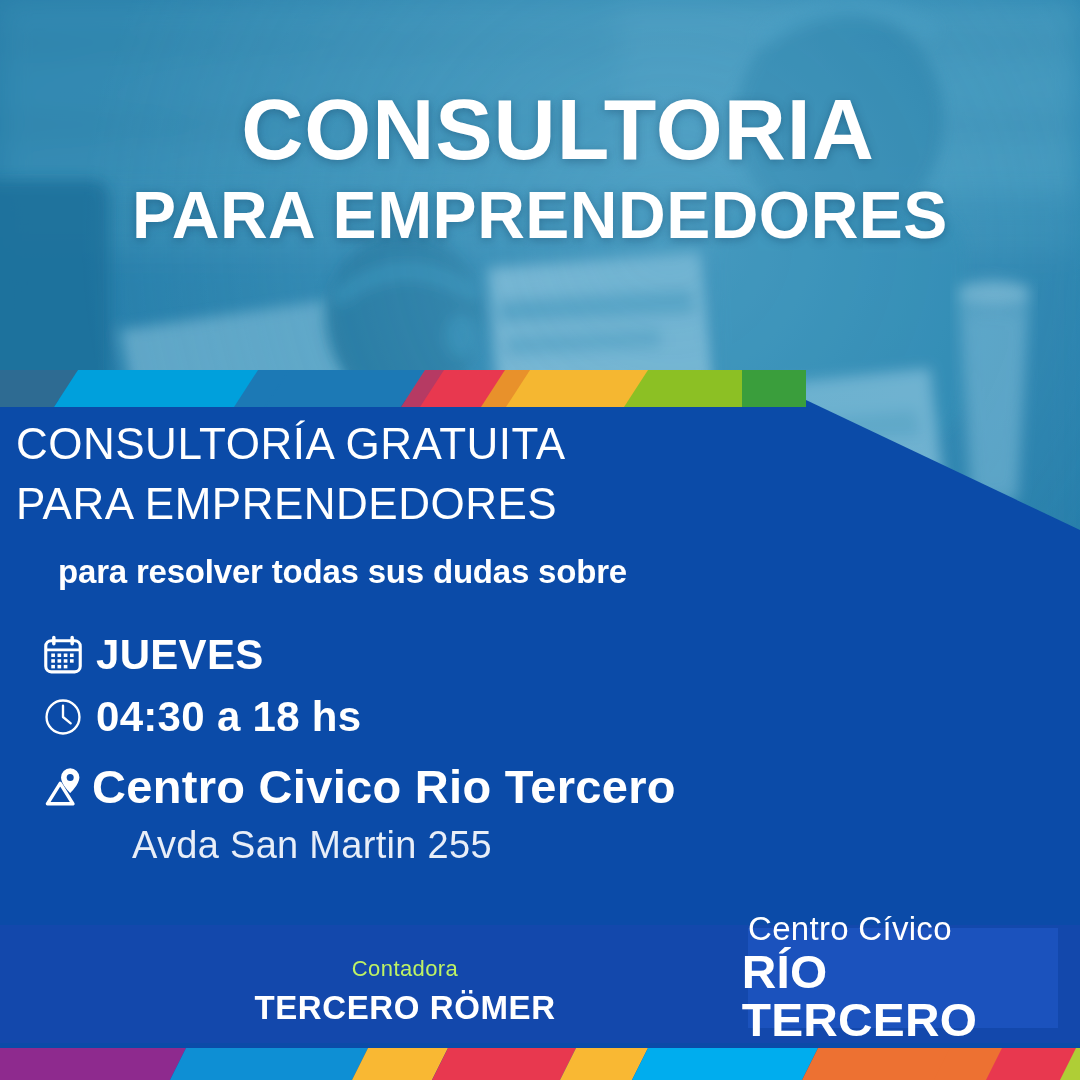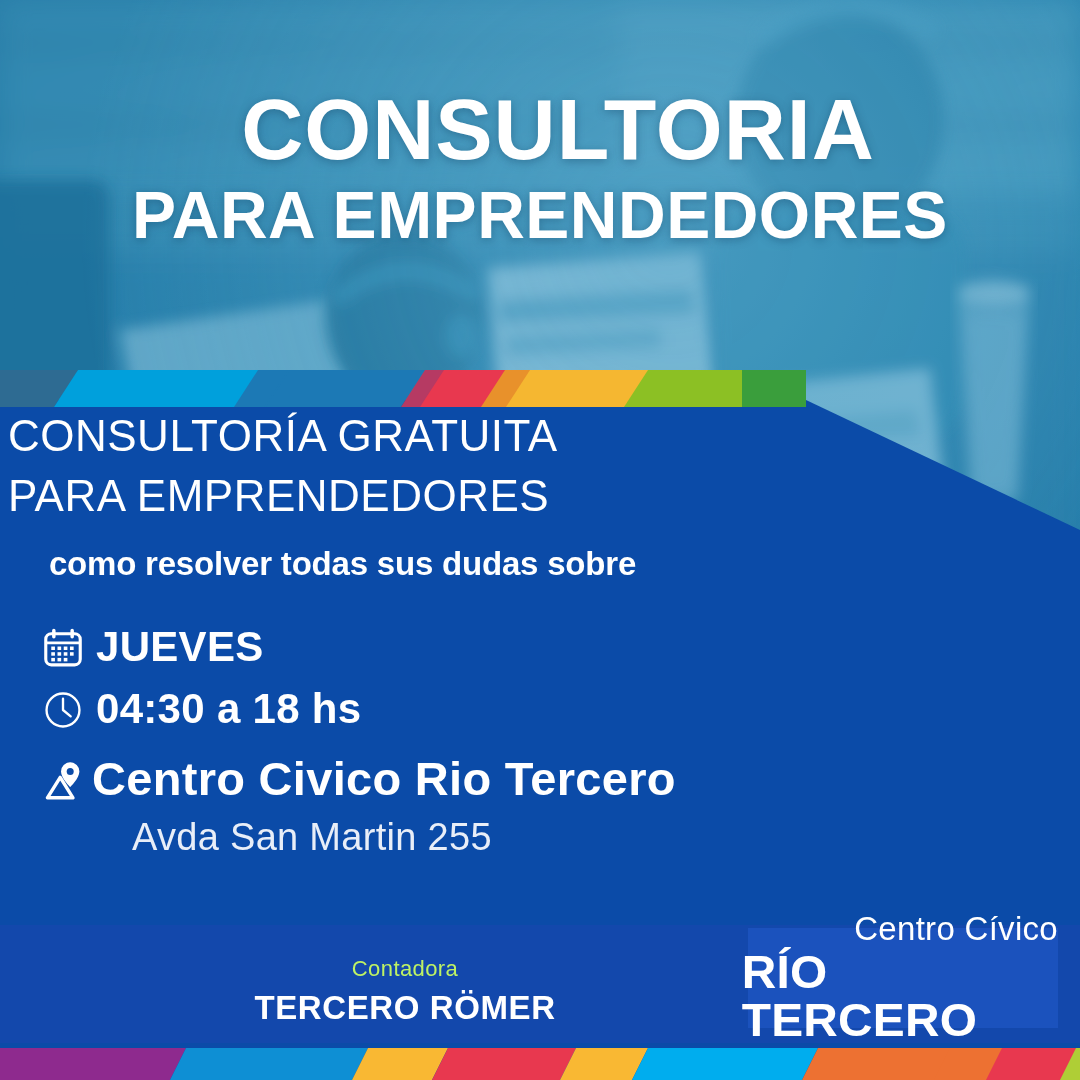"CONSULTORÍA GRATUITA" .sub { margin: 0 -> 8px }
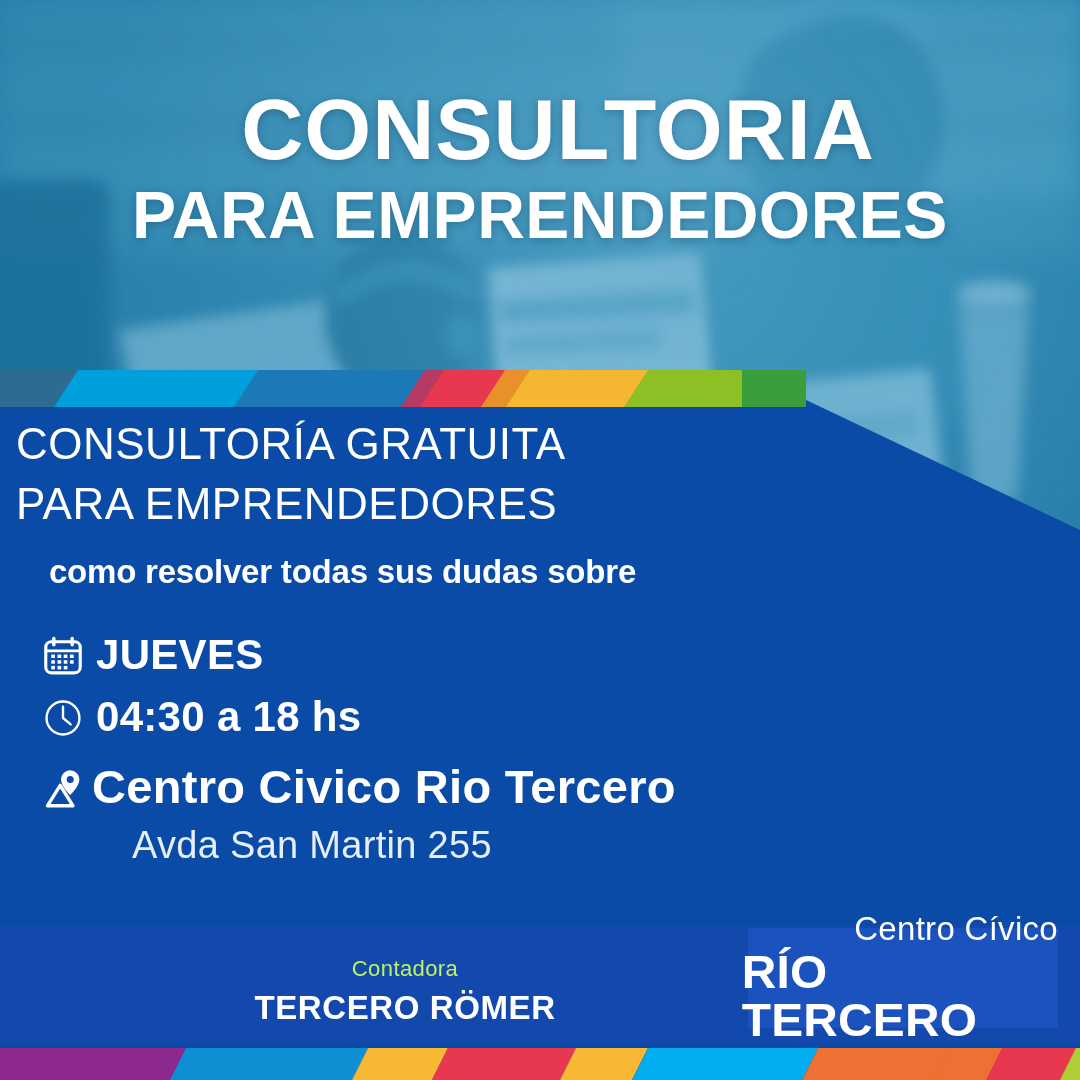"como resolver todas sus dudas" span { text: como -> para }
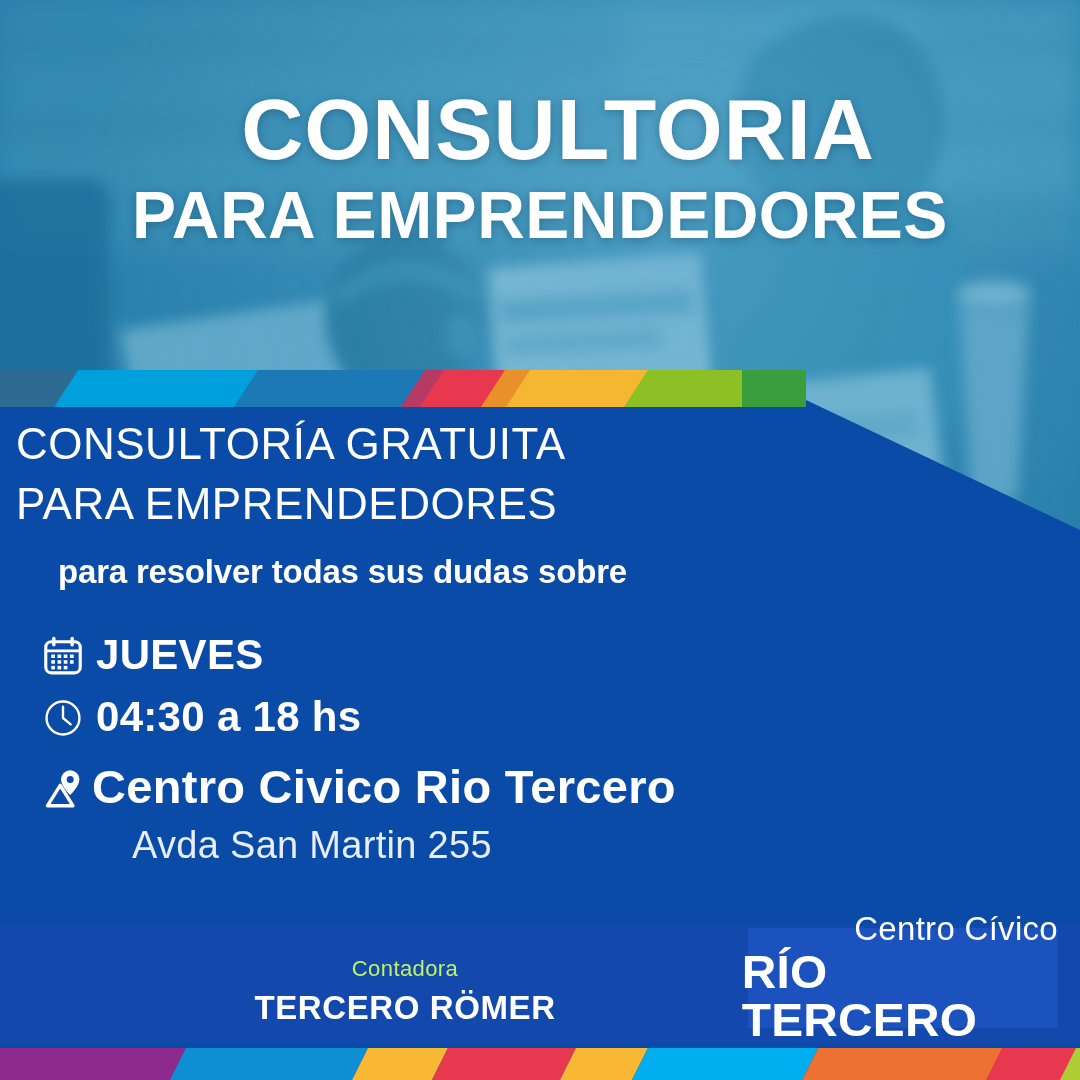"JUEVES" .row { align-items: flex-end -> center }
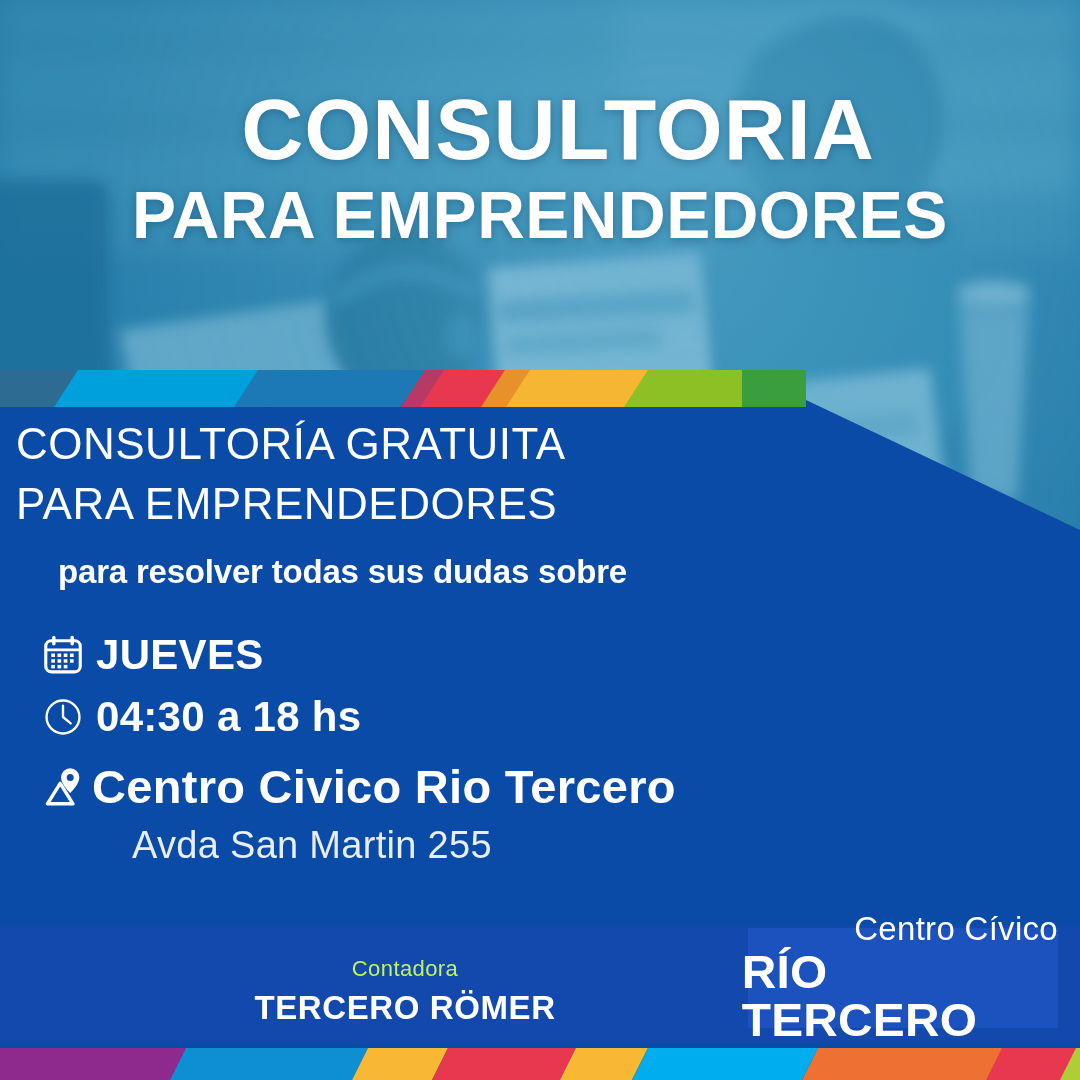"Centro Cívico" .logo { align-items: flex-end -> flex-start }
